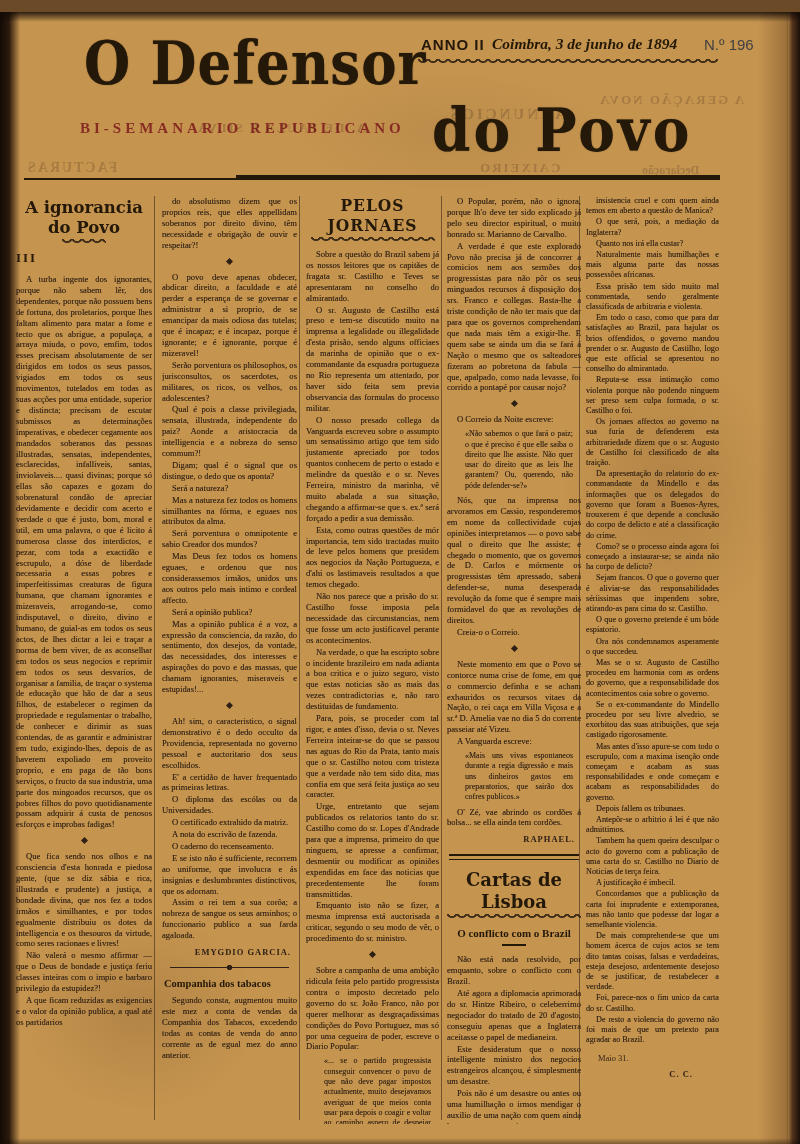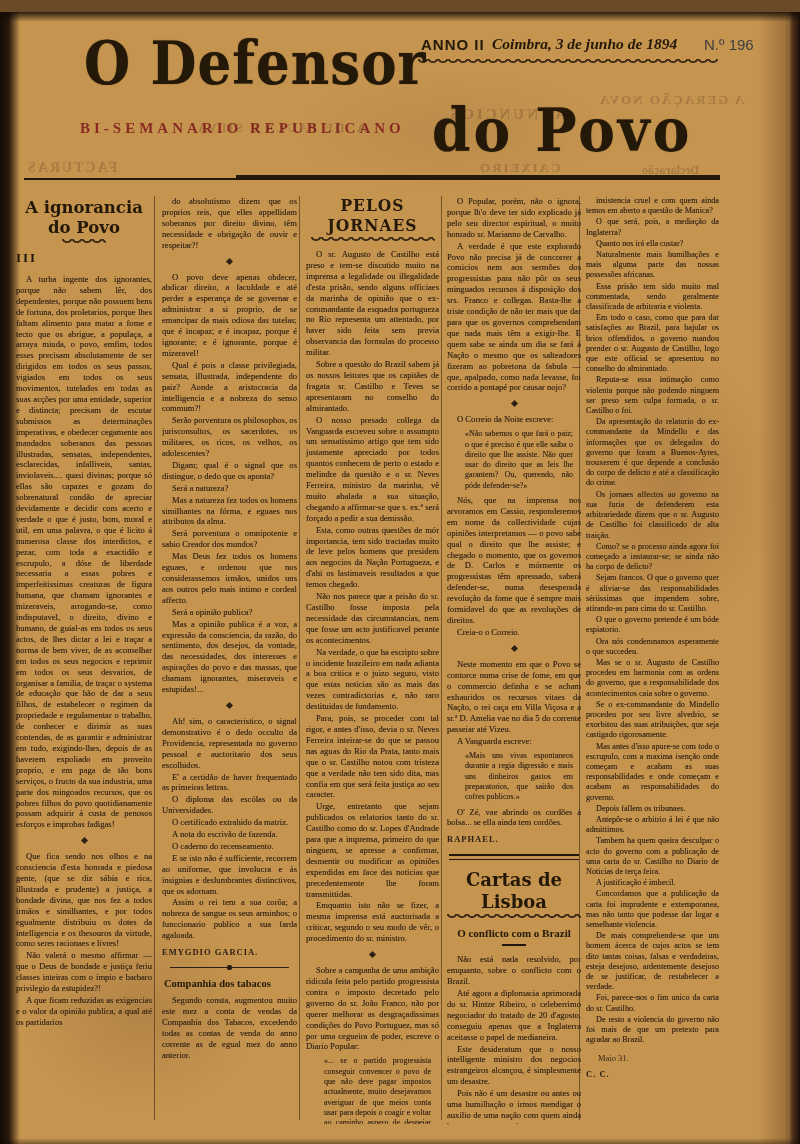"O sr. Augusto de Castilho" p.bp { order: before "Sobre a questão do Brazil" -> after "Sobre a questão do Brazil" }
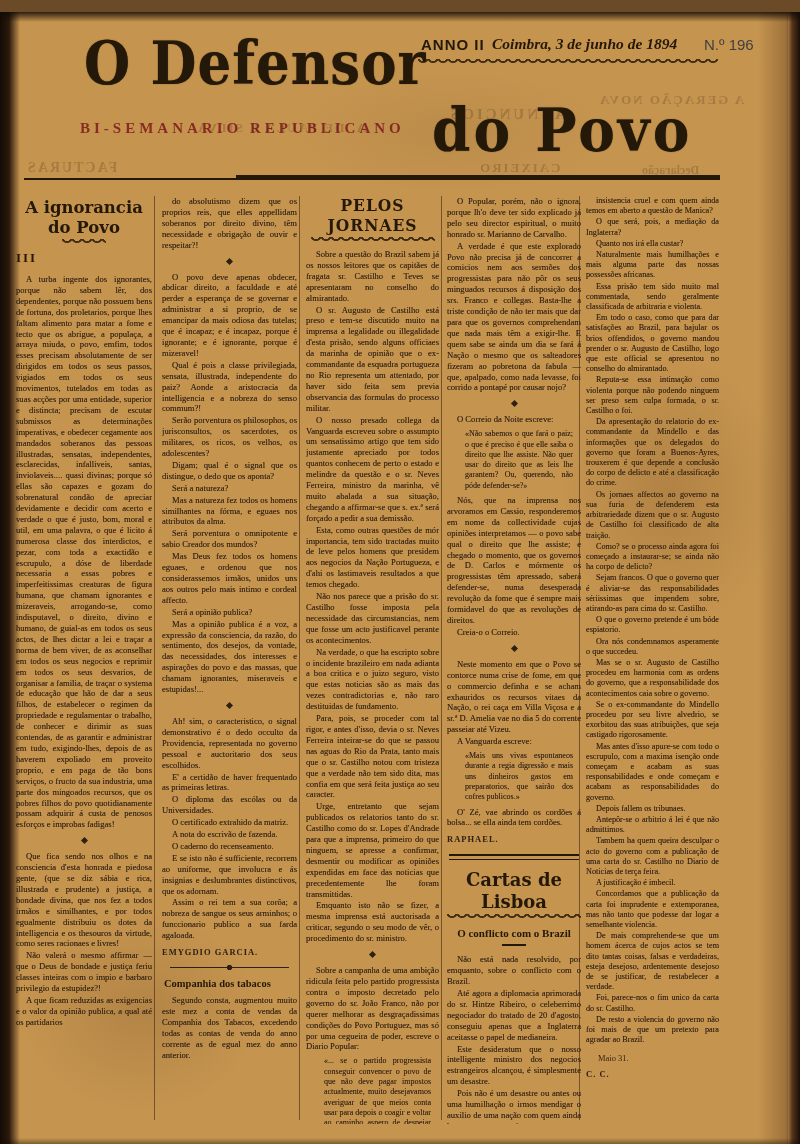"Qual é pois a classe" p.bp { order: before "Serão porventura os philosophos, os" -> after "Serão porventura os philosophos, os" }
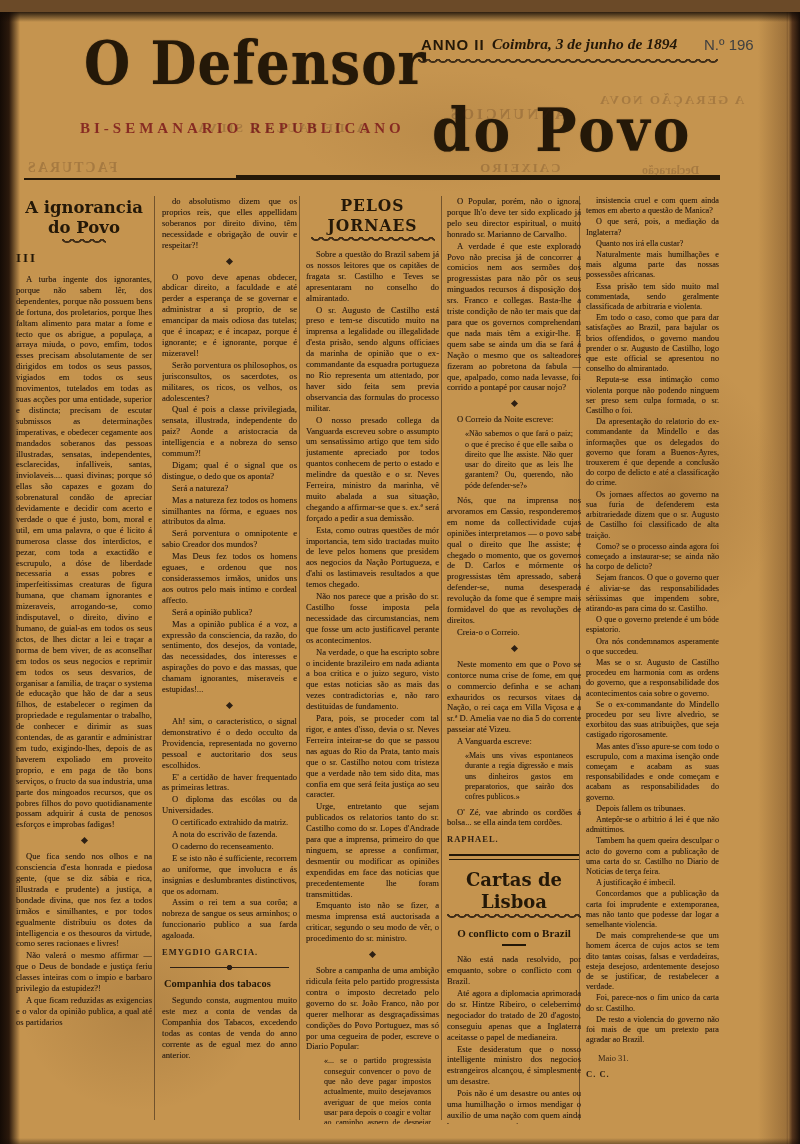"Da apresentação do relatorio do" p.bp { order: before "Os jornaes affectos ao governo" -> after "Os jornaes affectos ao governo" }
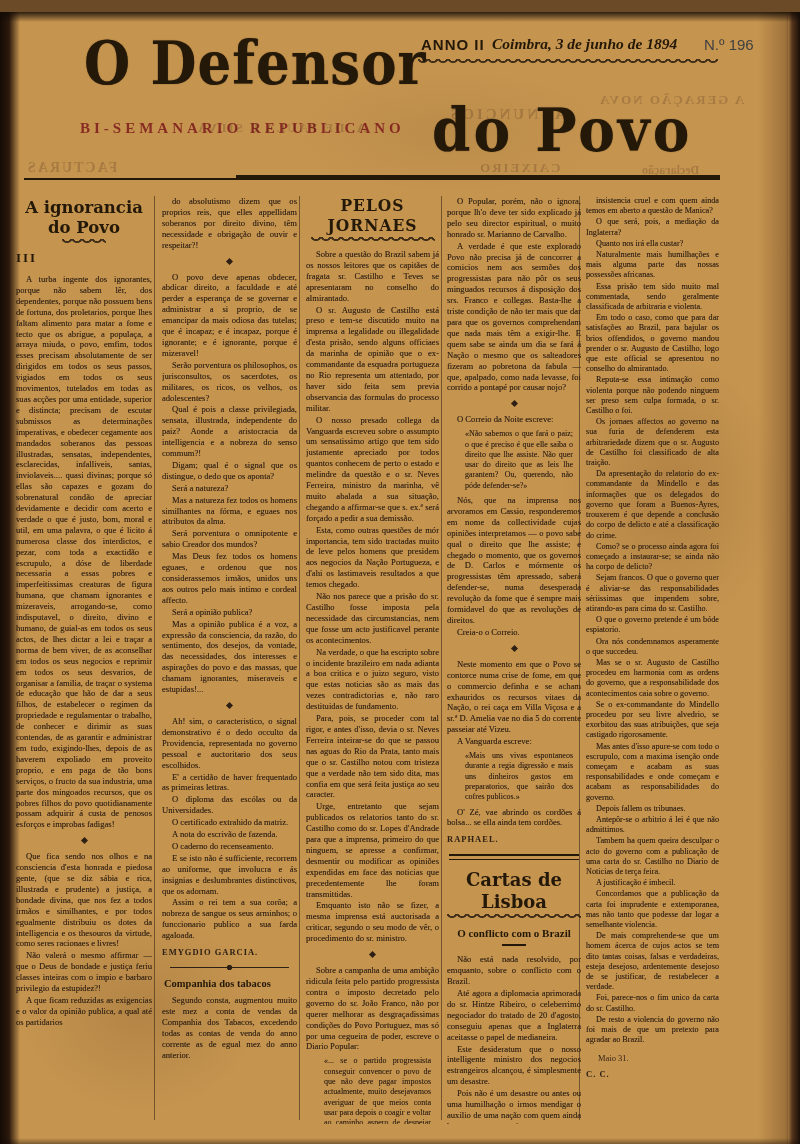"RAPHAEL." .signature { text-align: left -> right }
